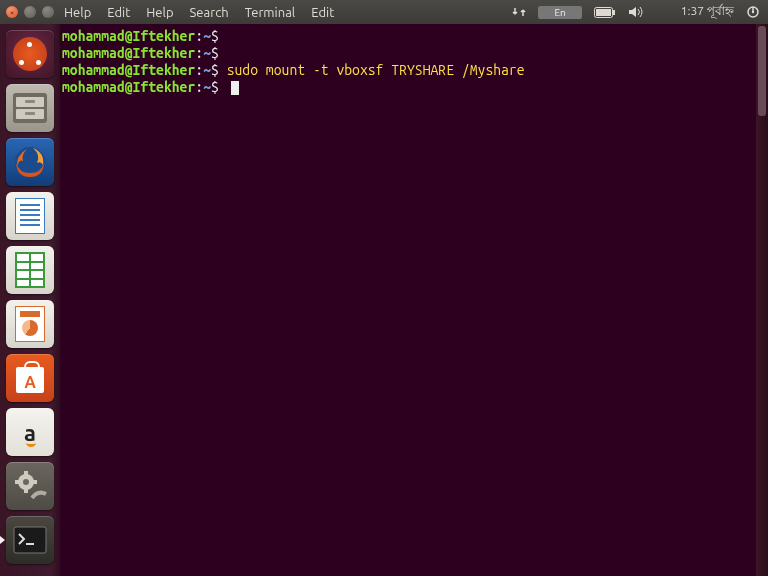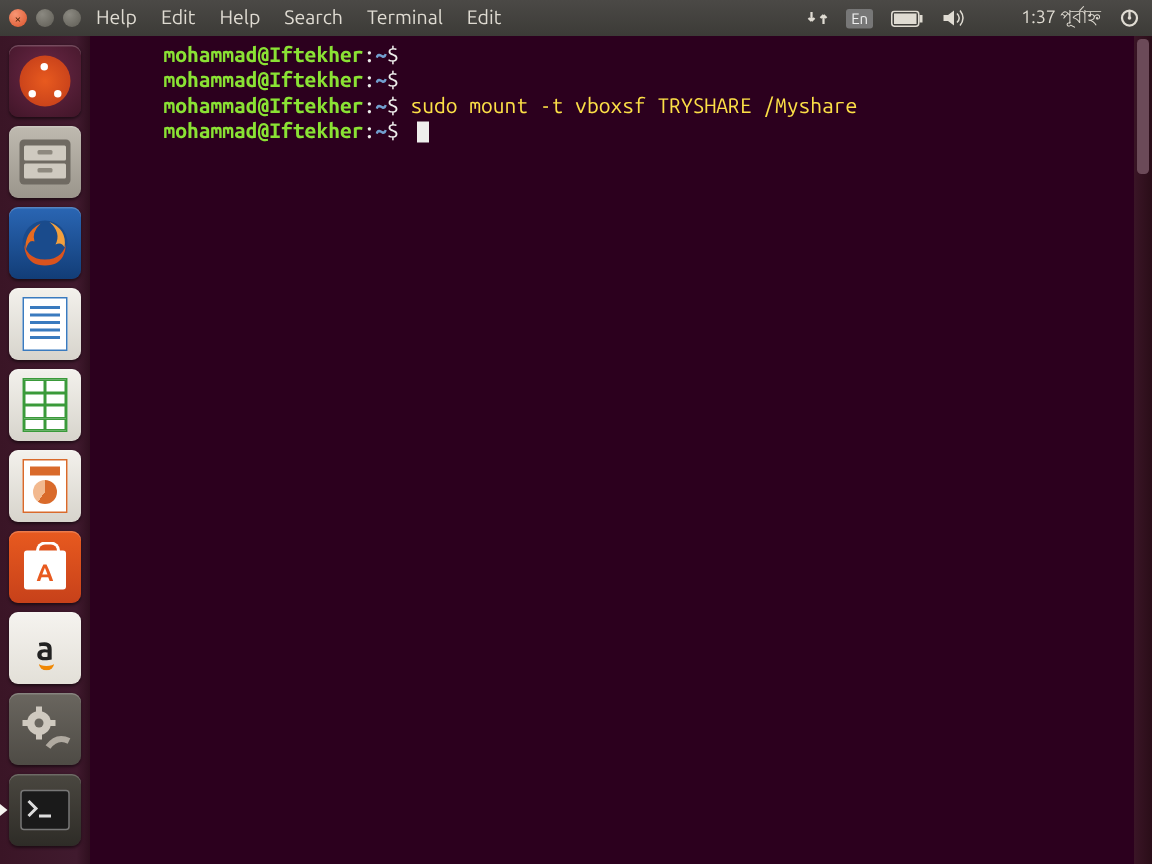"En" .lang { padding: 1px 3px -> 1px 16px }
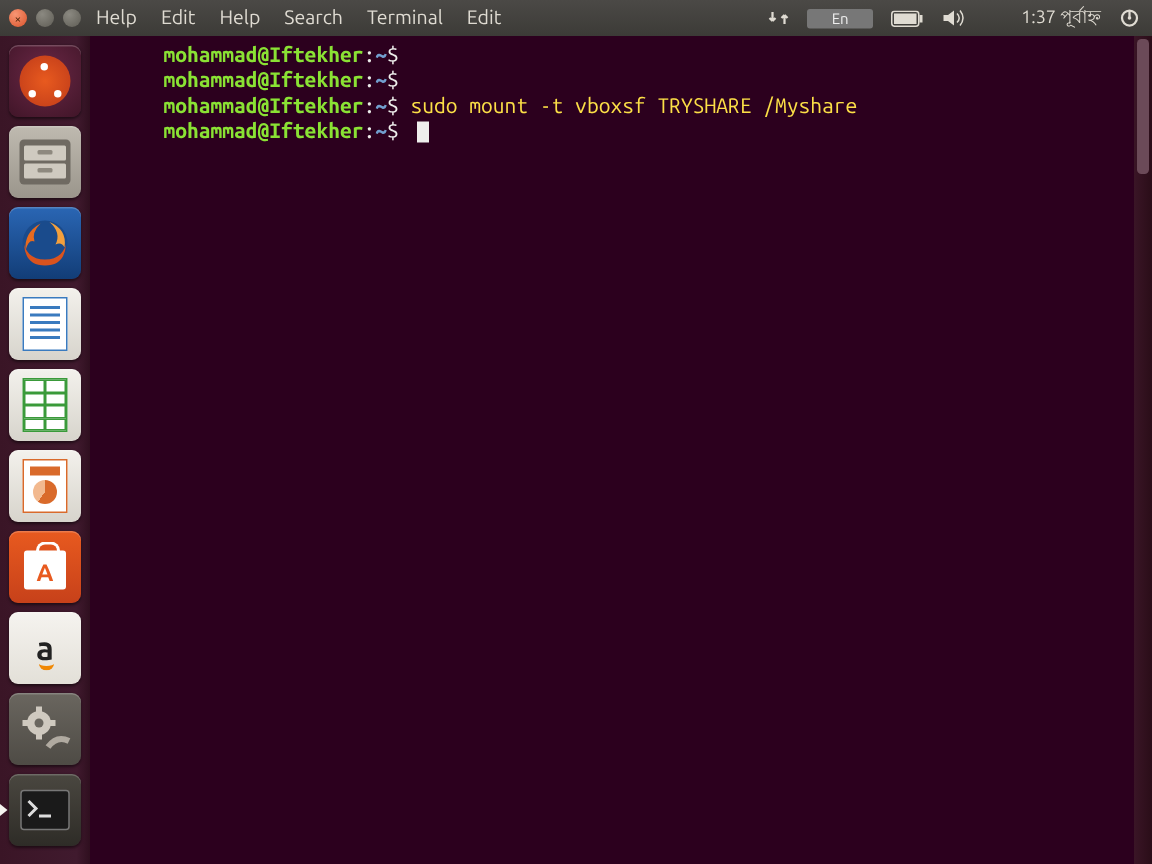"mohammad@Iftekher:~$" .terminal-bg { margin-left: 47px -> none }
